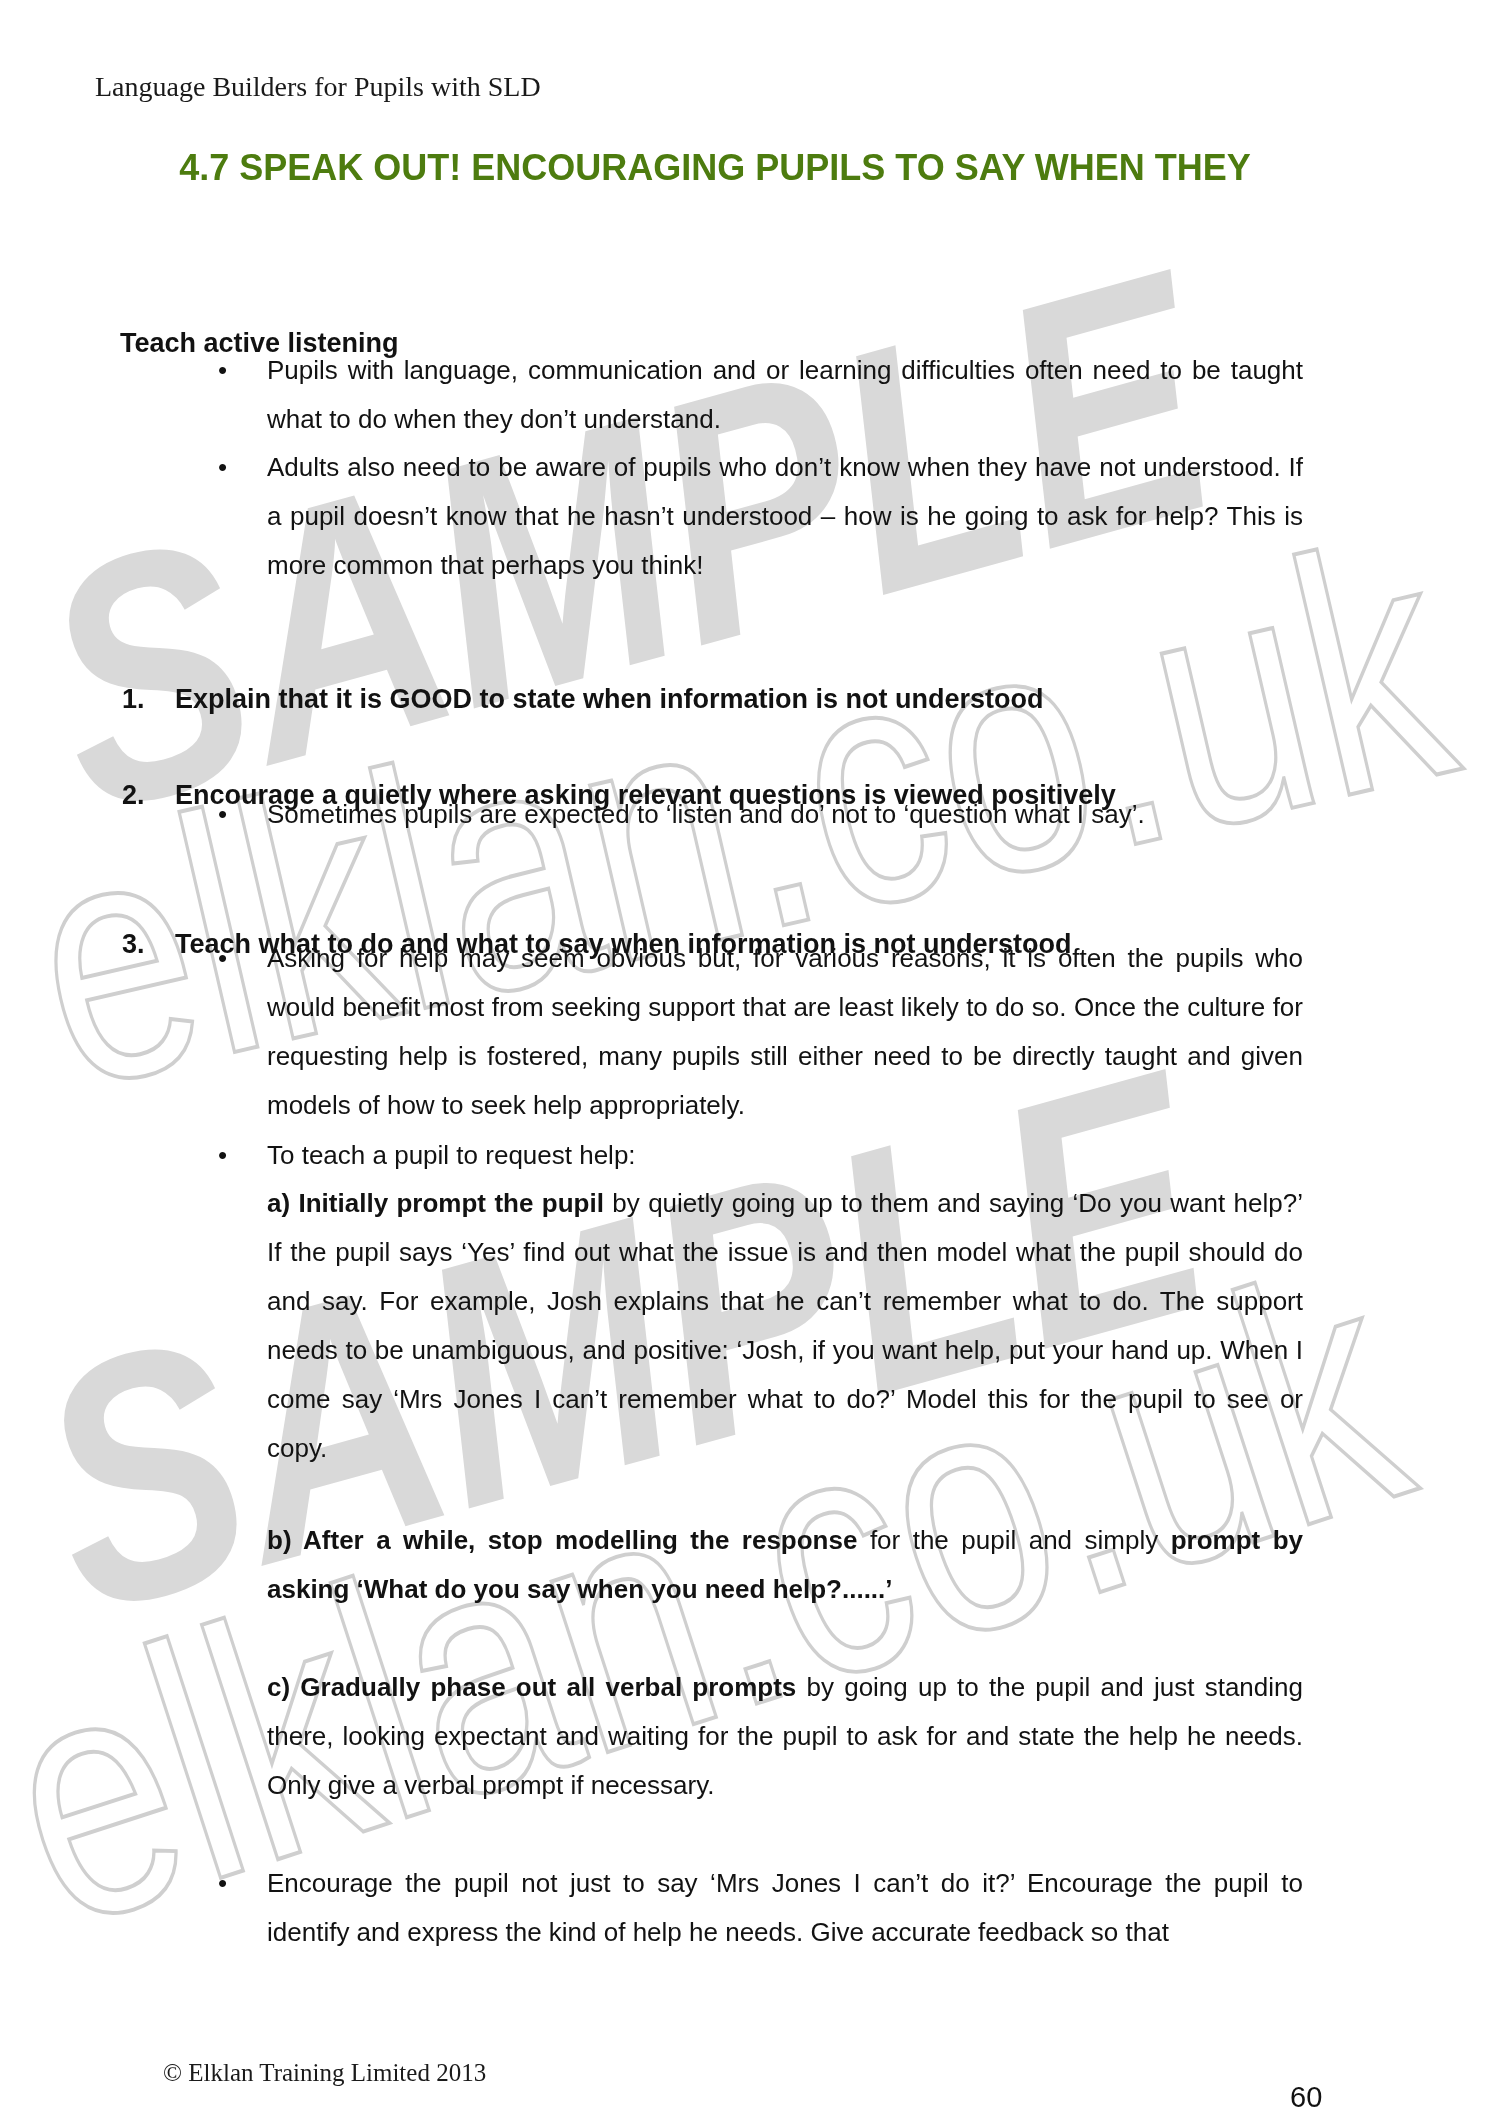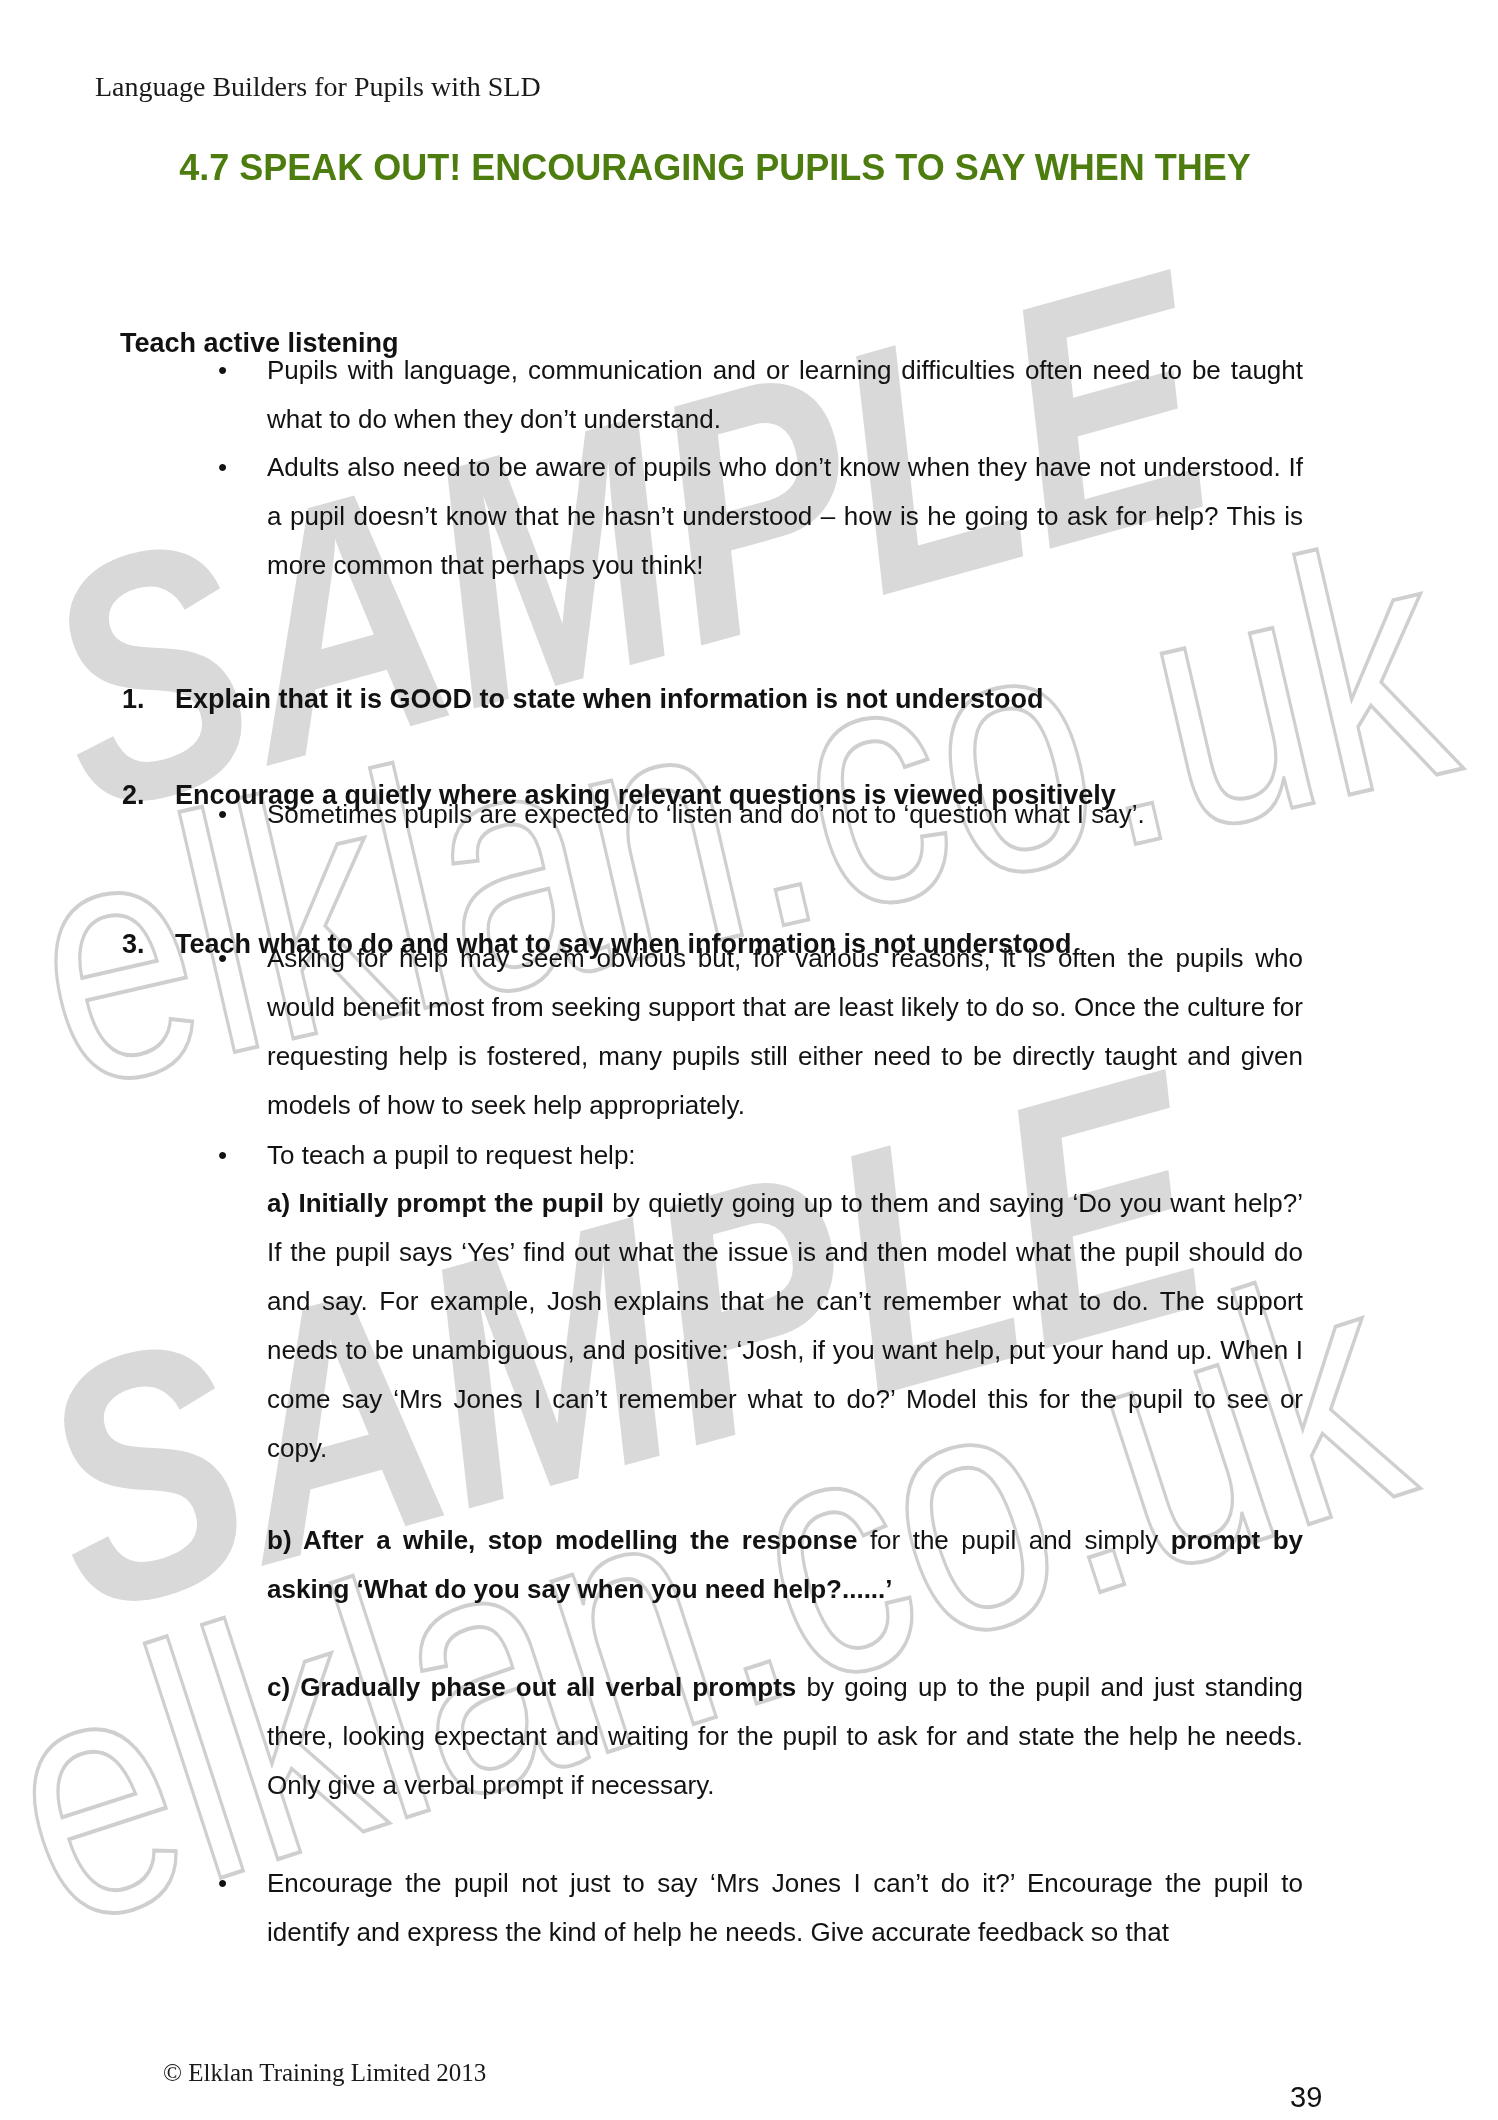"39" div.abs { text: 39 -> 60 }
